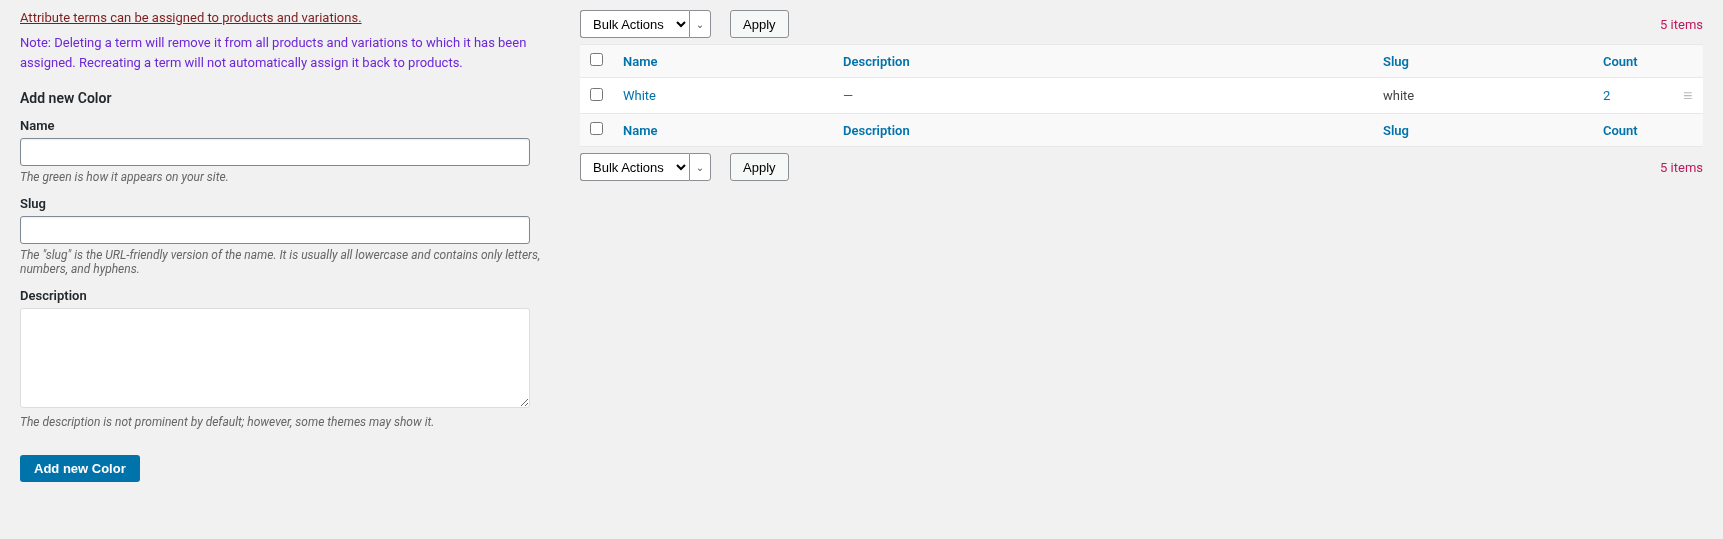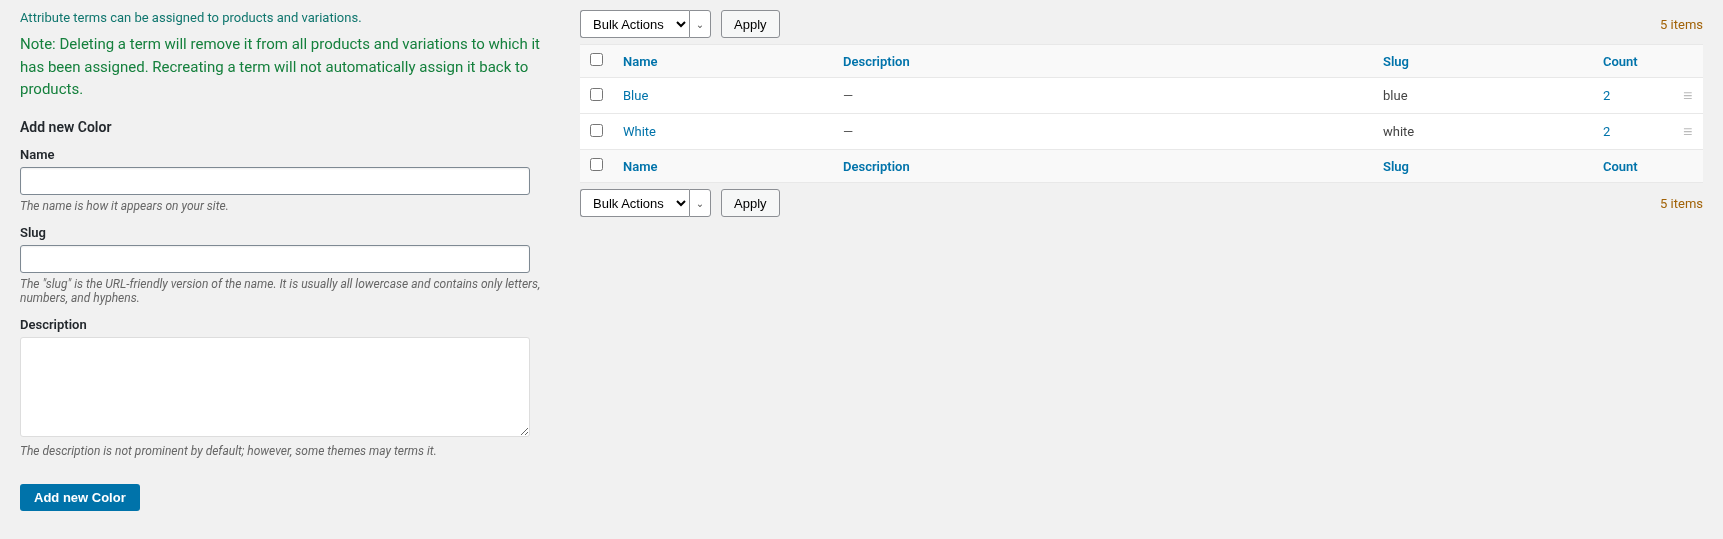"Attribute terms can be assigned" .intro-text { color: #0f766e -> #7f1d1d; text-decoration: none -> underline }
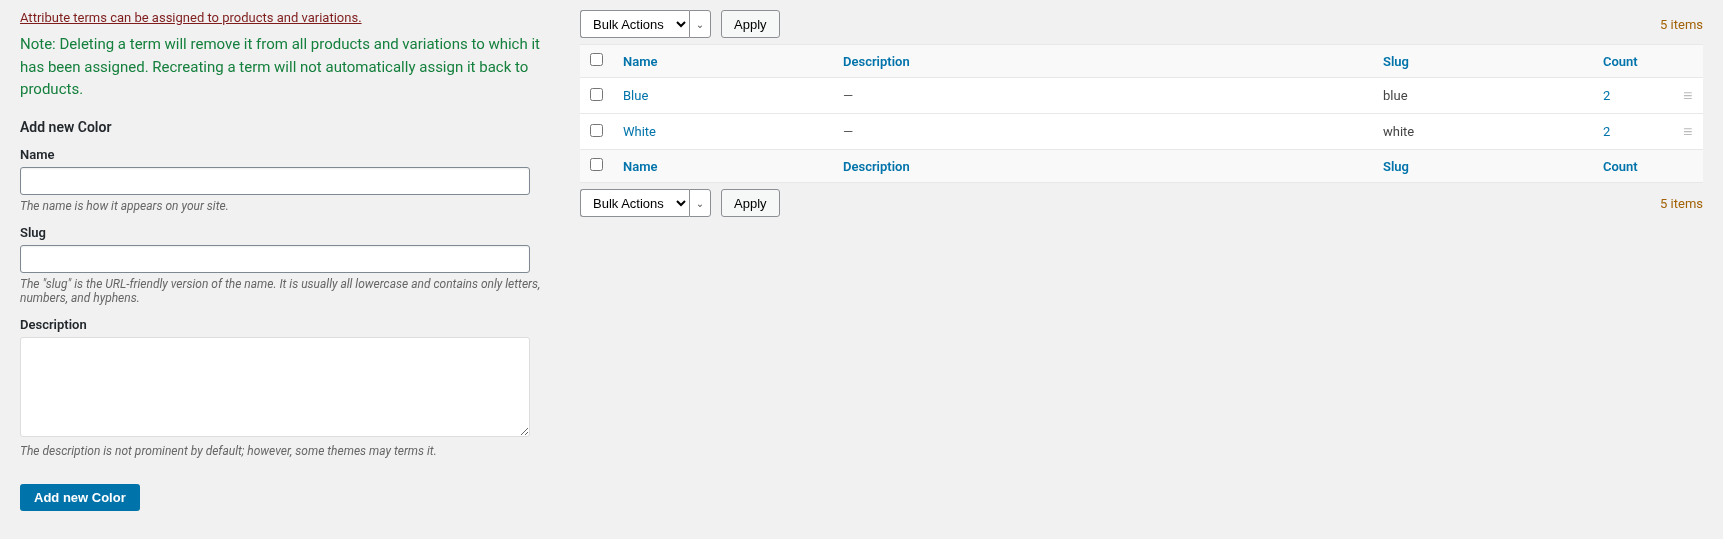"Bulk Actions" .toolbar-left { gap: 4px -> 13px }
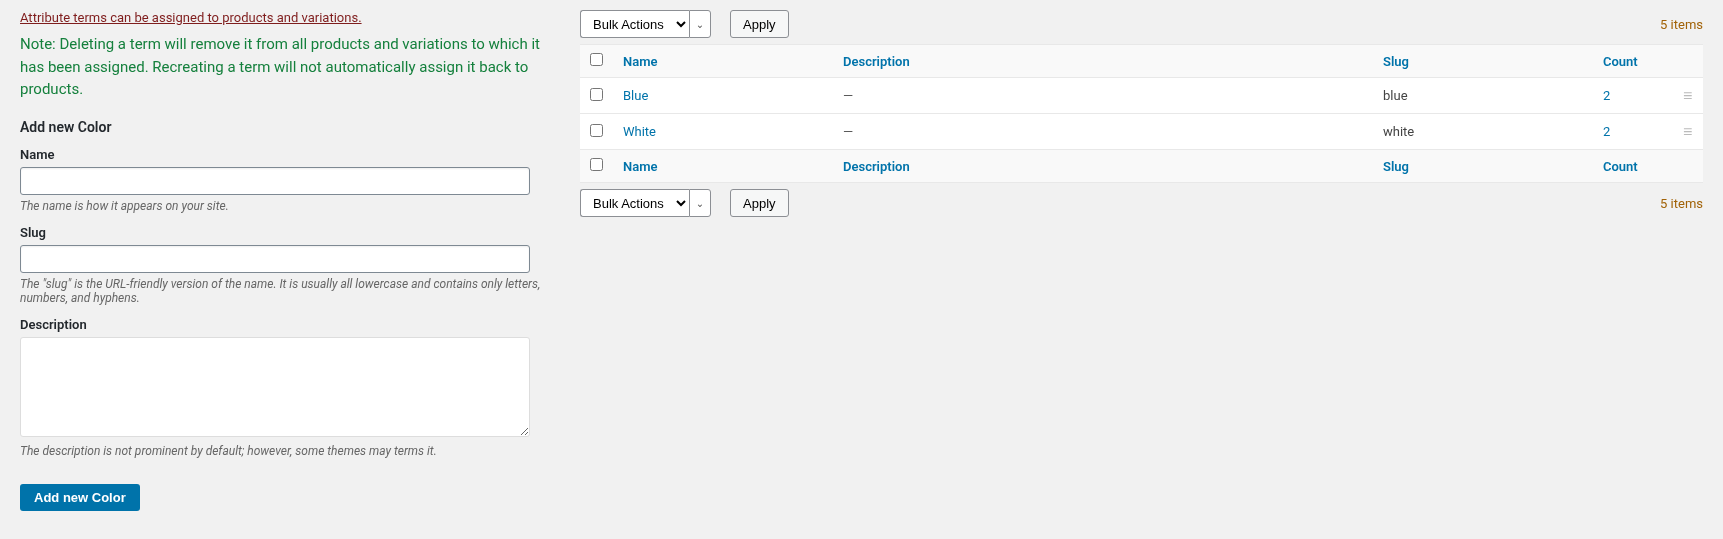"5 items" .items-count { color: #a16207 -> #be185d }
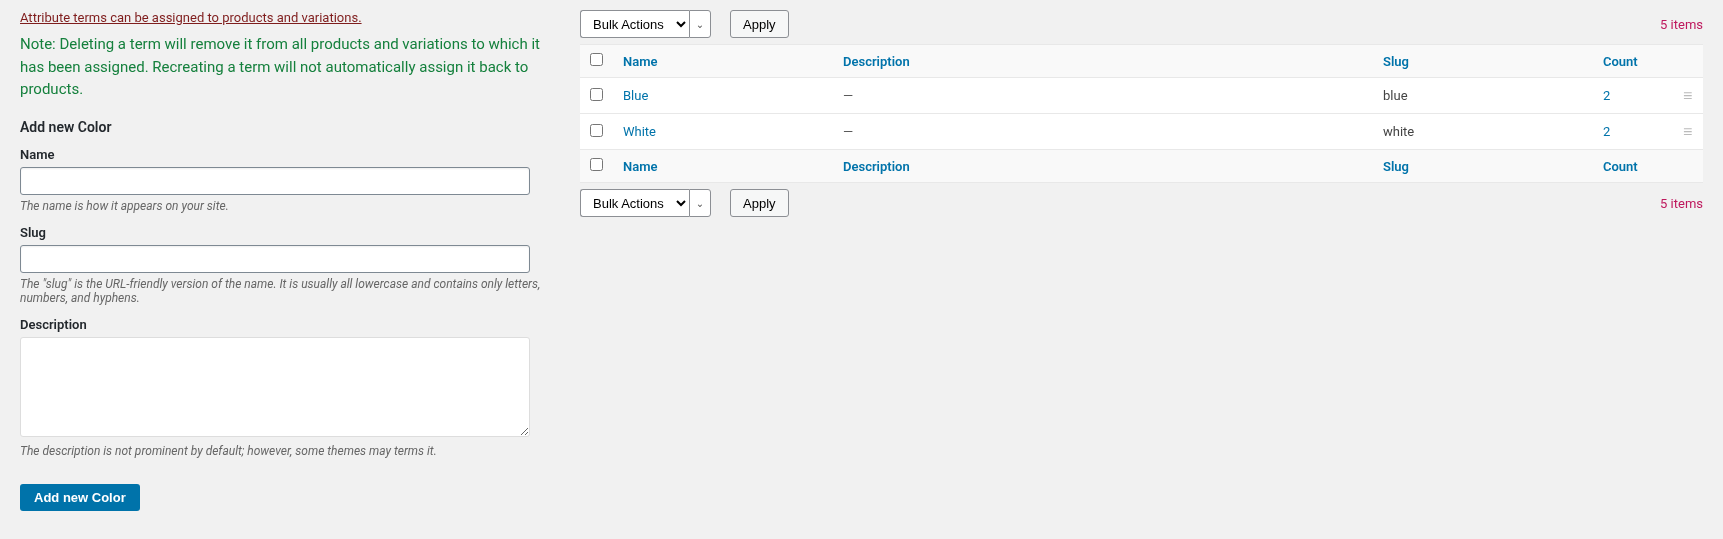"Note: Deleting a term will" .note-text { color: #15803d -> #6d28d9; font-size: 15px -> 13px }
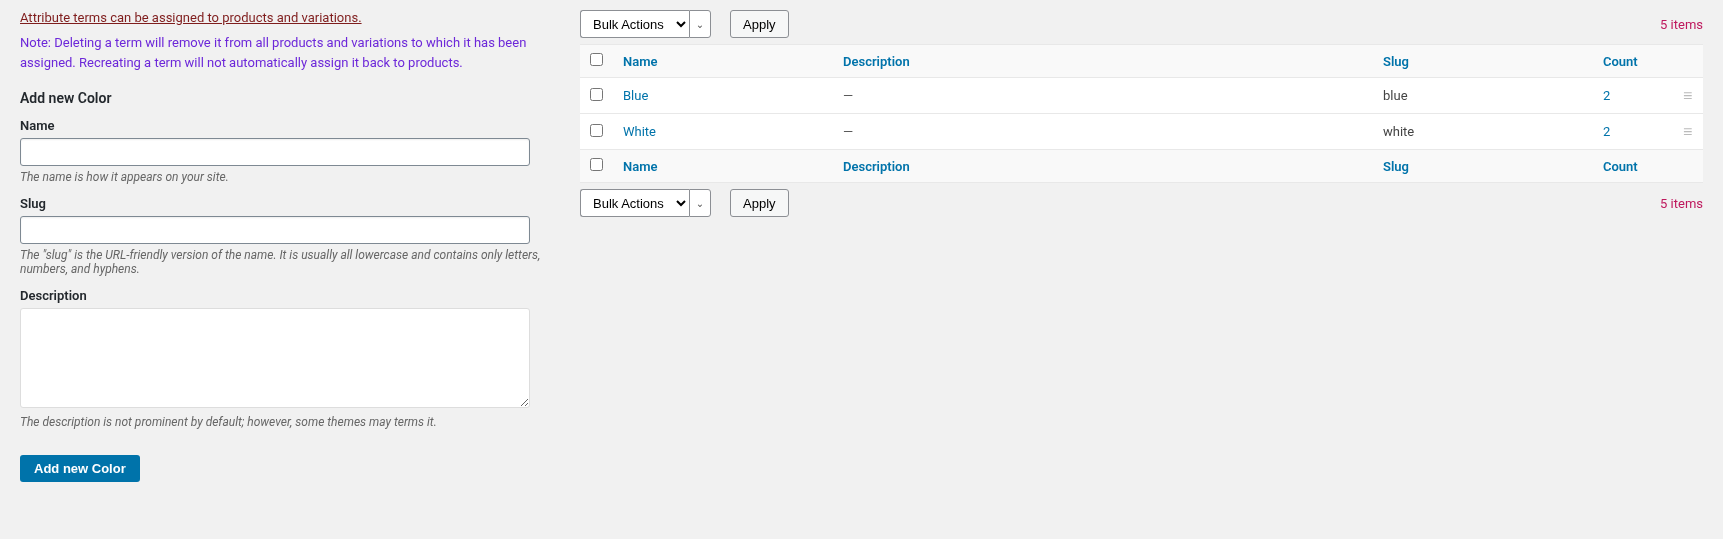"Blue" tr { html: <tr> <td> <input> </td> <td> <a>Blue</a> </td> <td>—</td> <td>blue</td> <td> <a>2</a> </td> <td> <span>≡</span> </td> </tr> -> none }
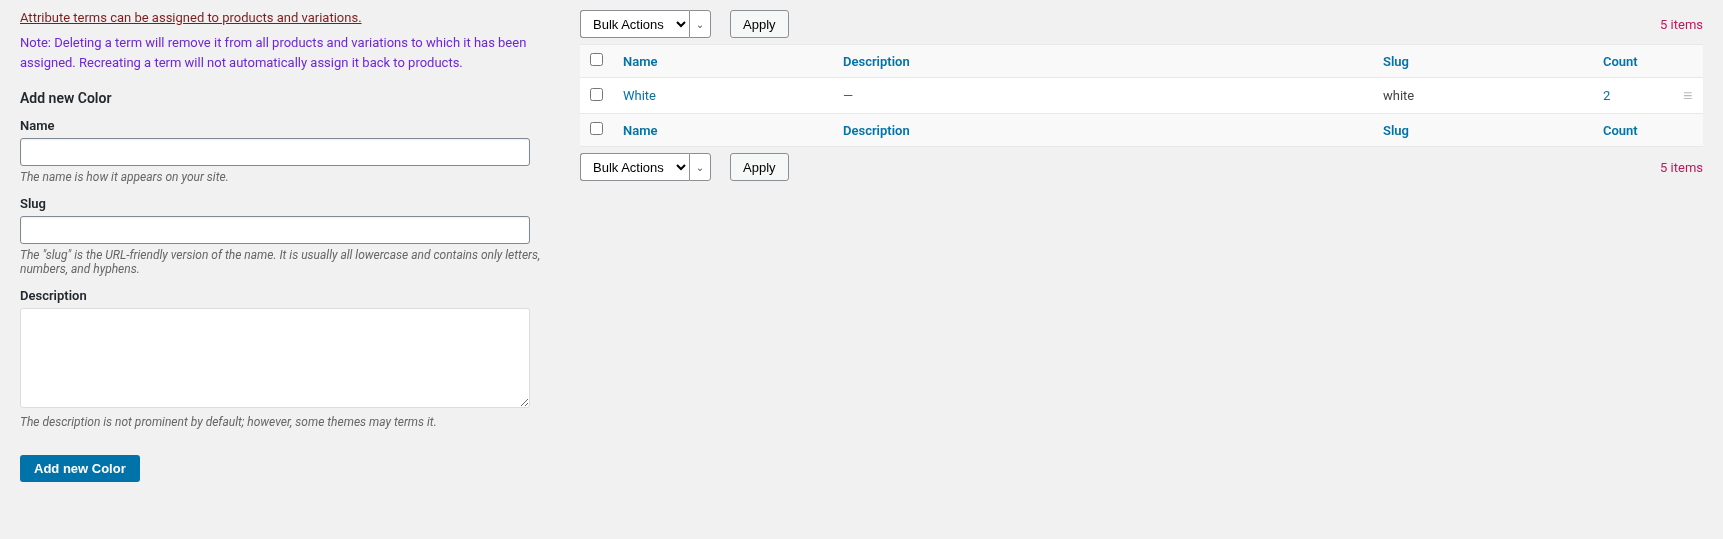"The name is how it" p.form-hint { text: name -> green }
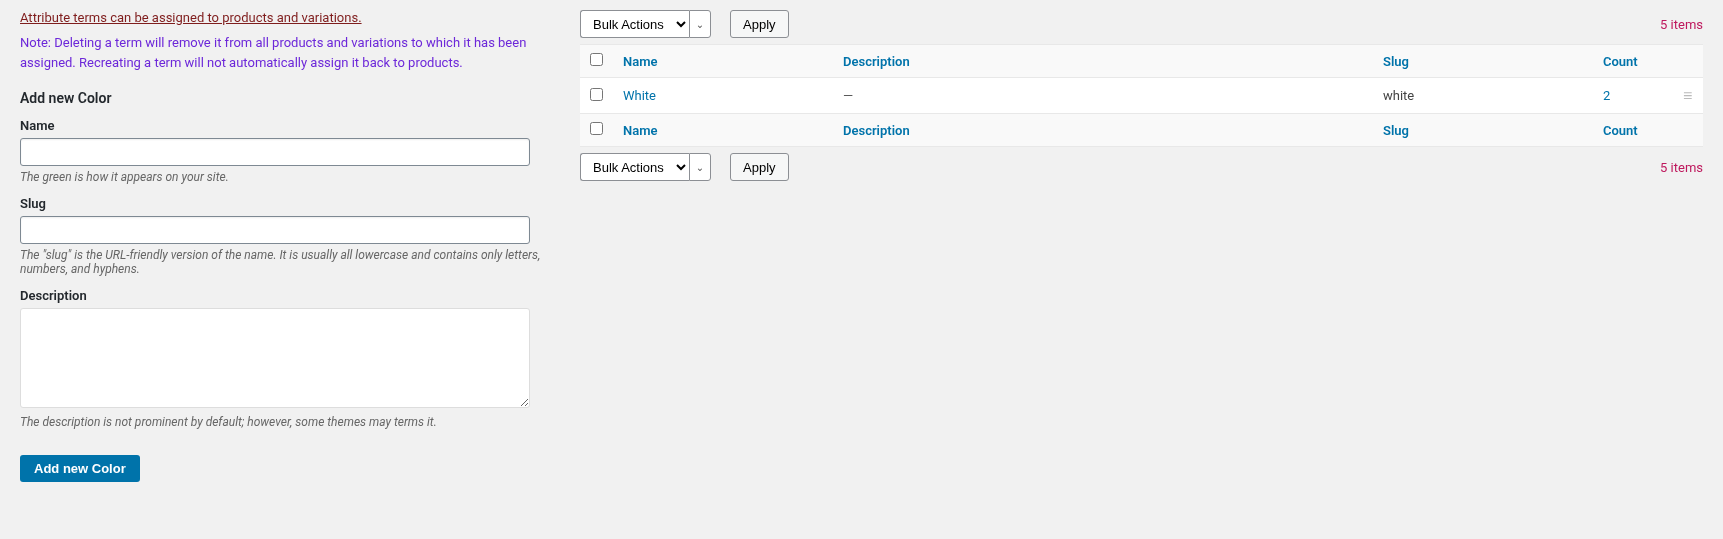"The description is not prominent" p.form-hint { text: terms -> show }
